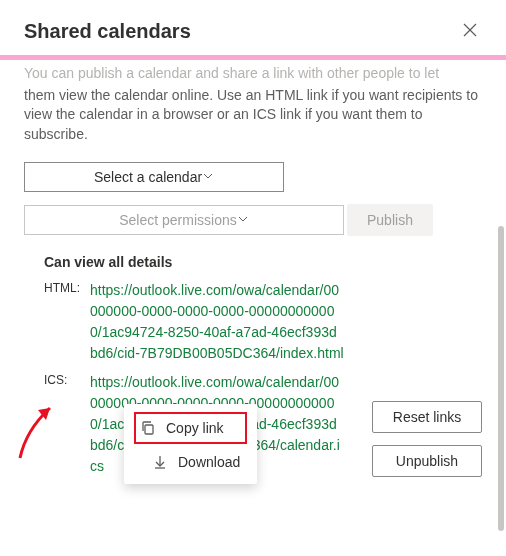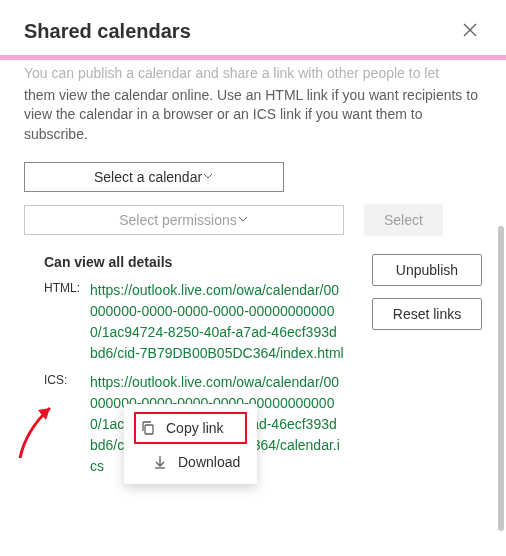"Select permissions" .perm-row { gap: 20px -> 3px }
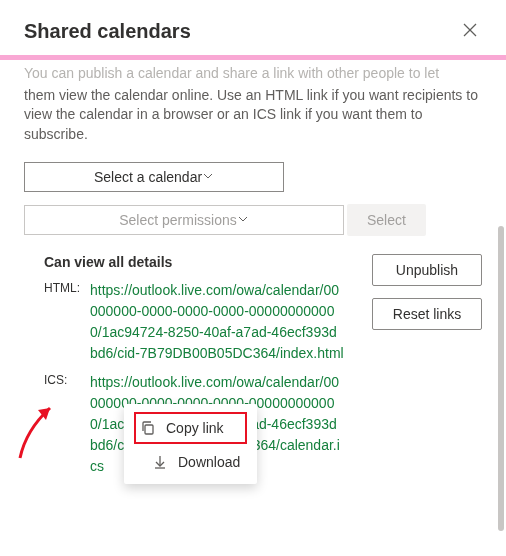"Select" button.publish-btn { text: Select -> Publish }
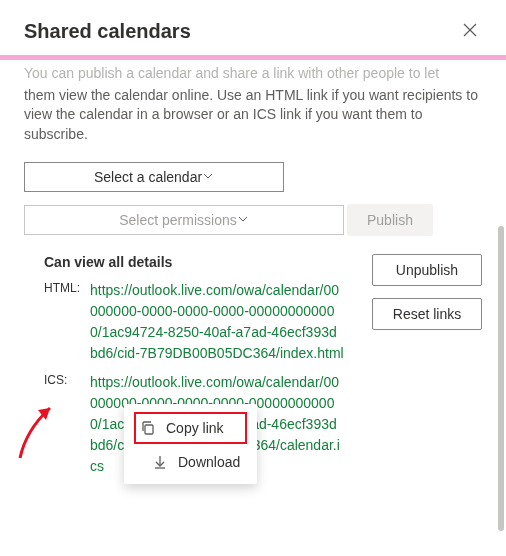"Can view all details" .details-row { align-items: flex-start -> flex-end }
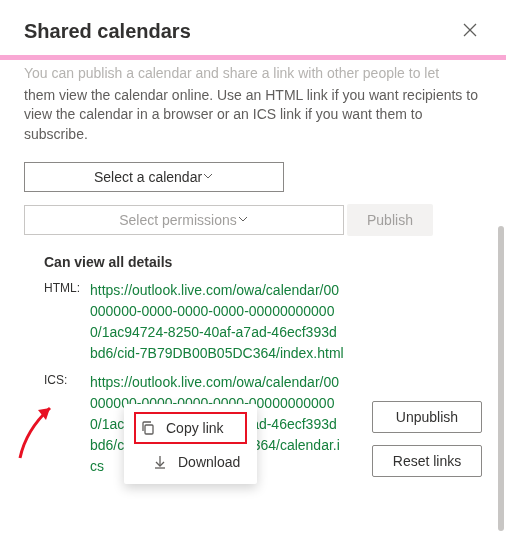"Unpublish" button.action-btn { order: before "Reset links" -> after "Reset links" }
